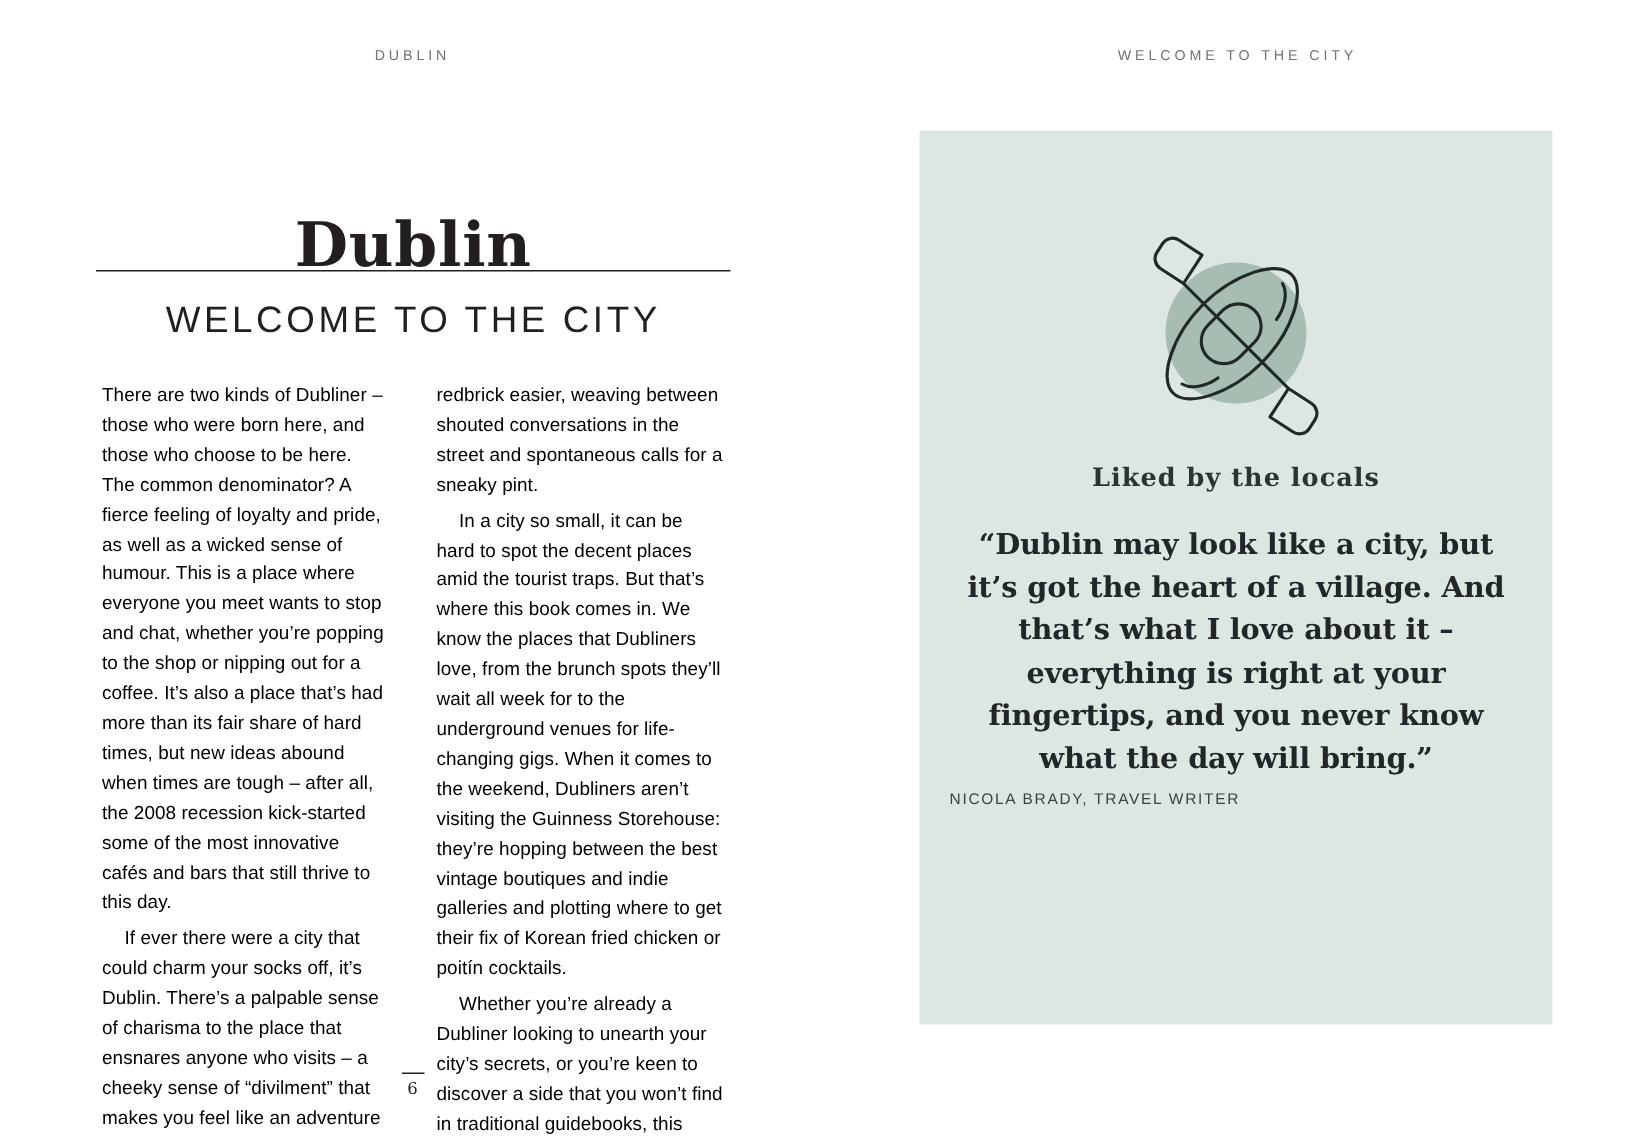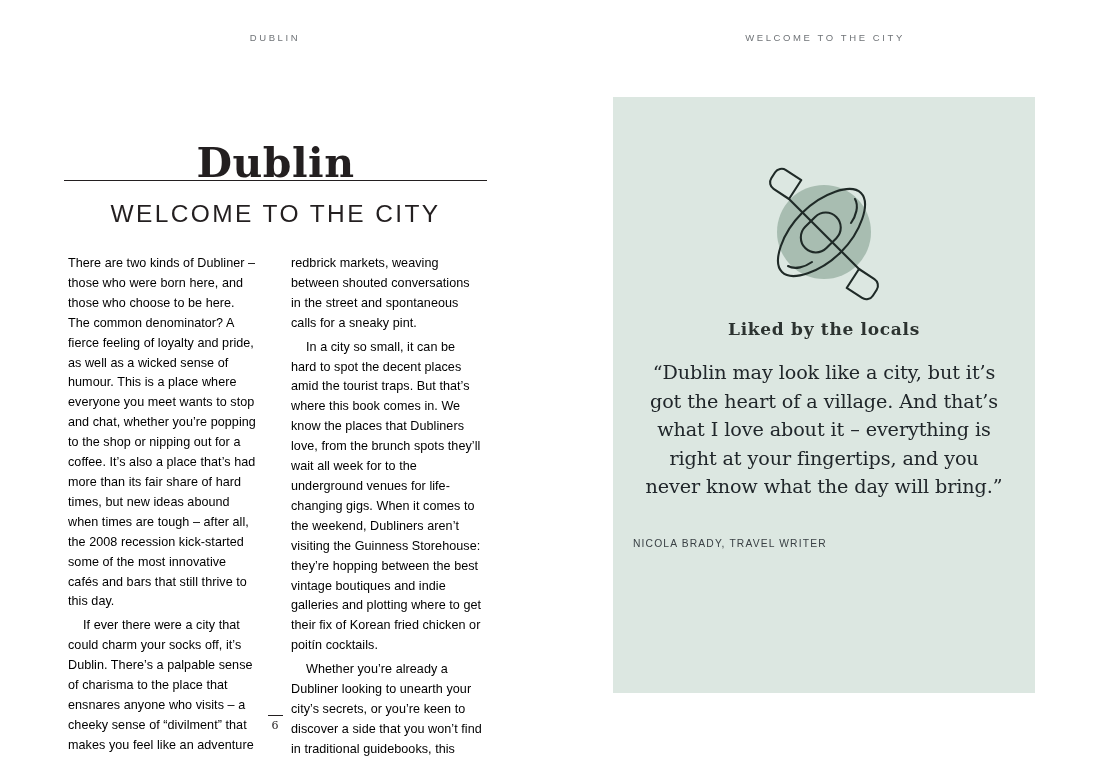"redbrick markets, weaving between" p { text: markets -> easier }
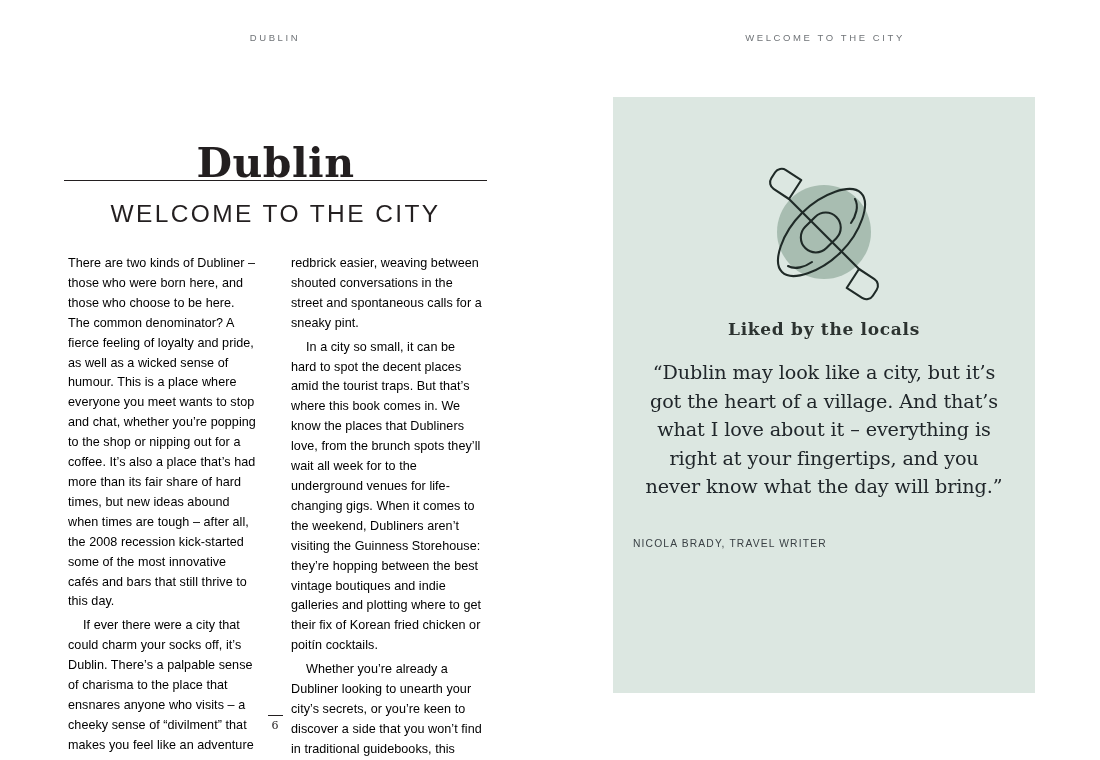"Liked by the locals" .page-right { top: 10px -> 0 }
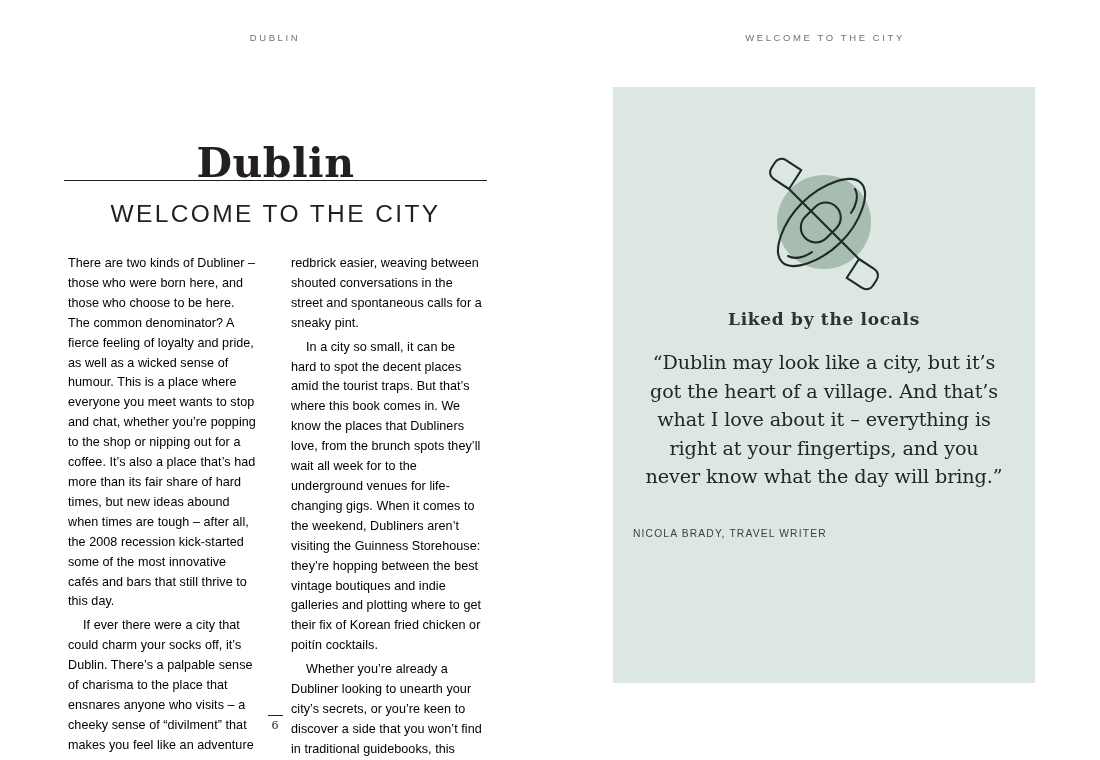"“Dublin may look like a" .quote-text { font-weight: 400 -> 700 }
